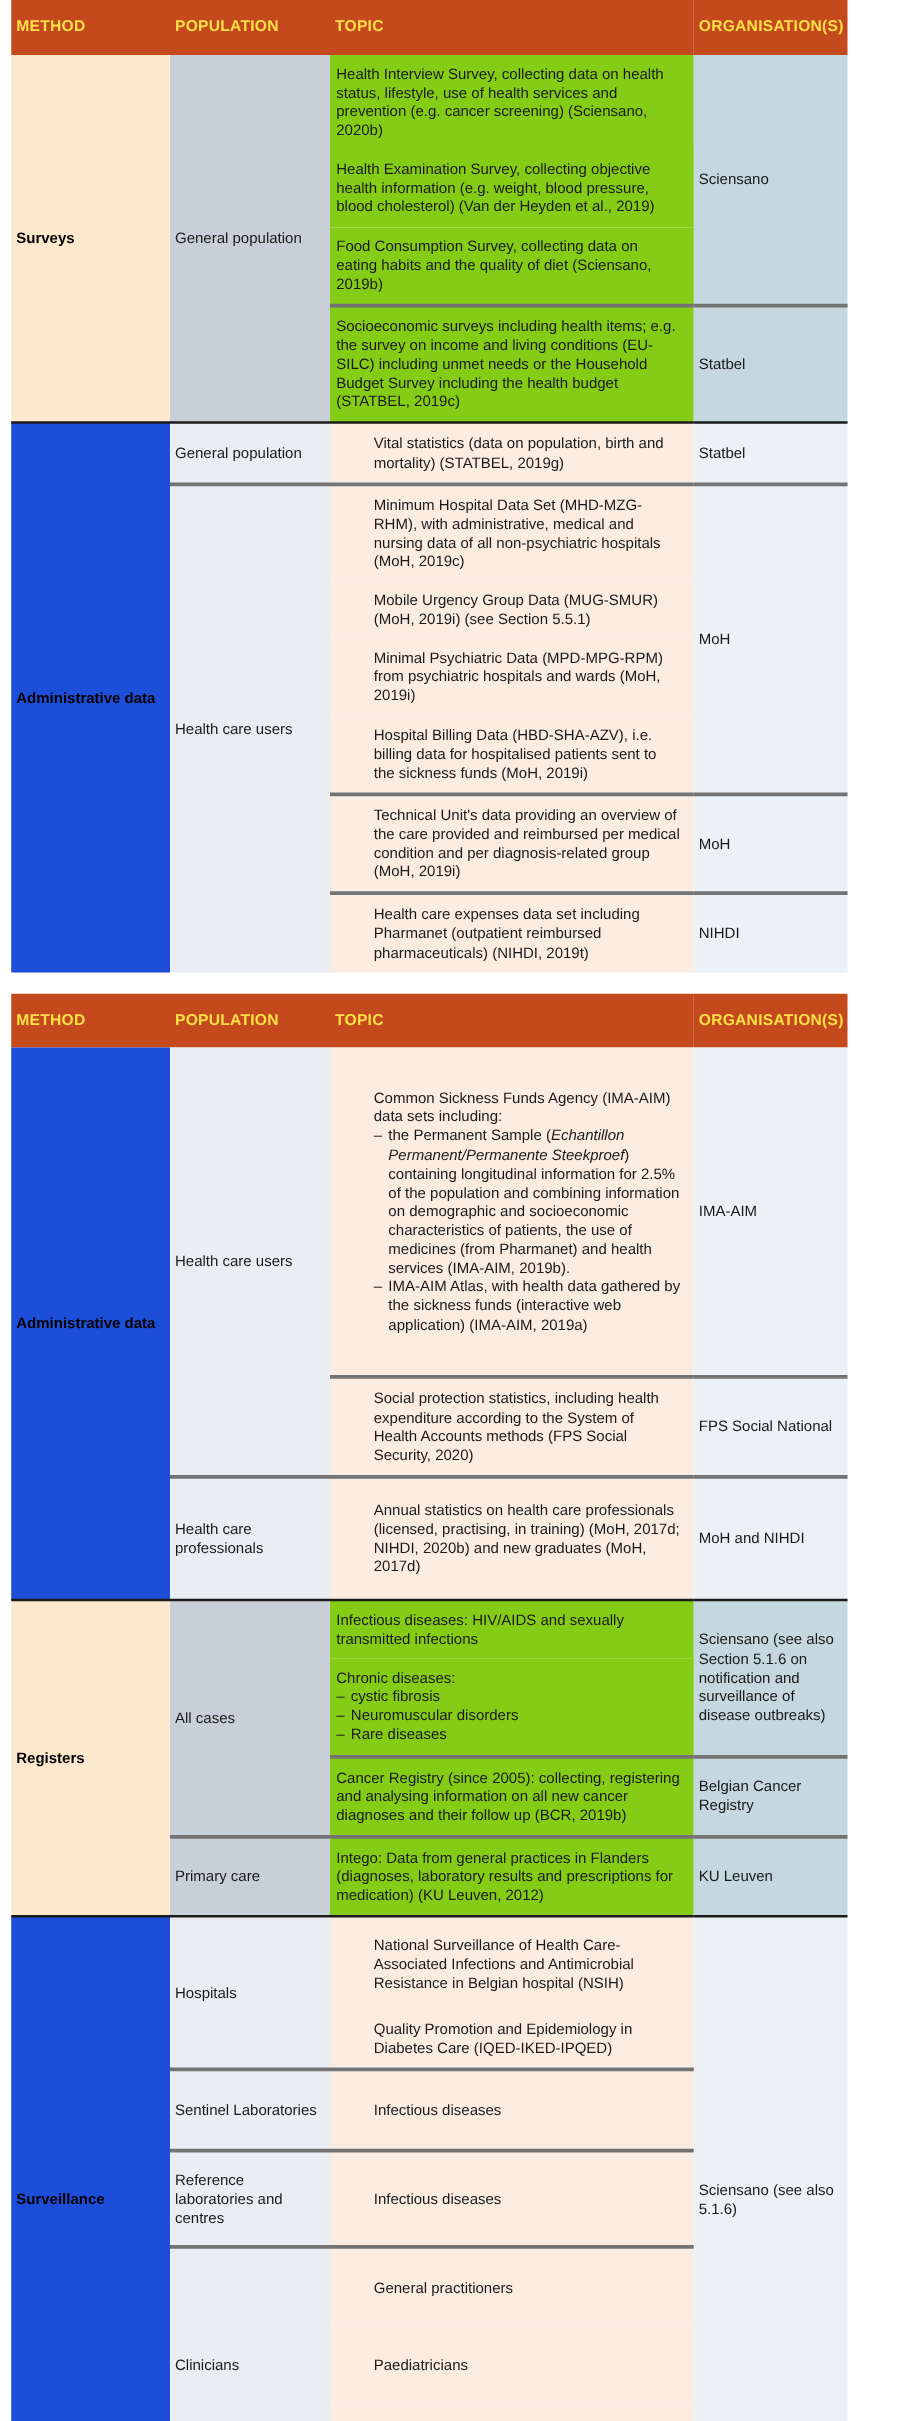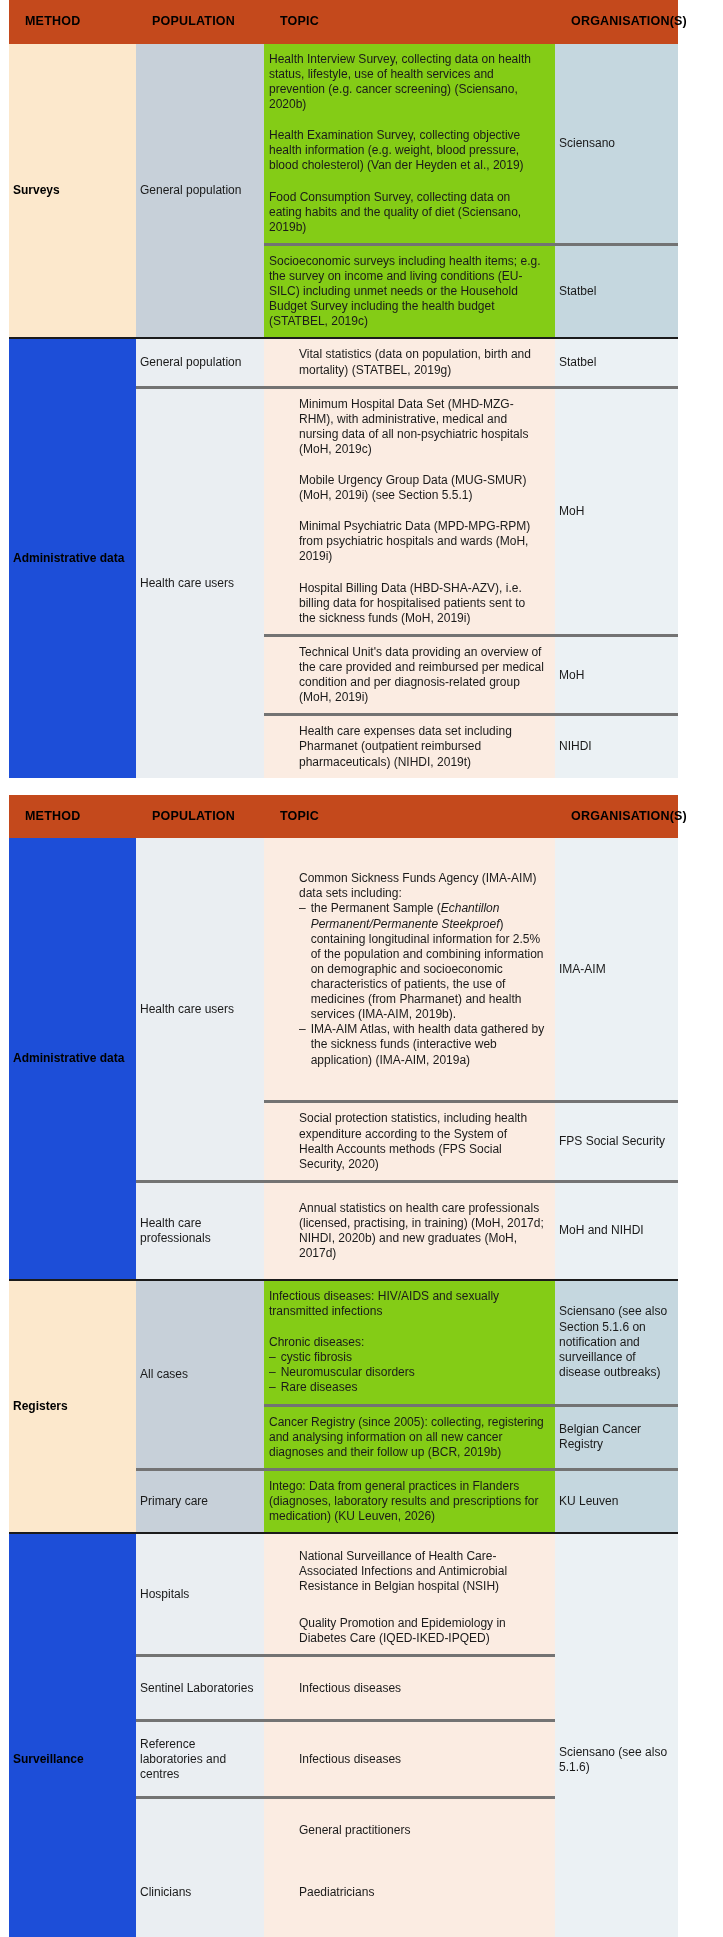"METHOD" th { color: #000000 -> #fde047; padding: 14px 4px 14px 16px -> 14px 4px 14px 4px }
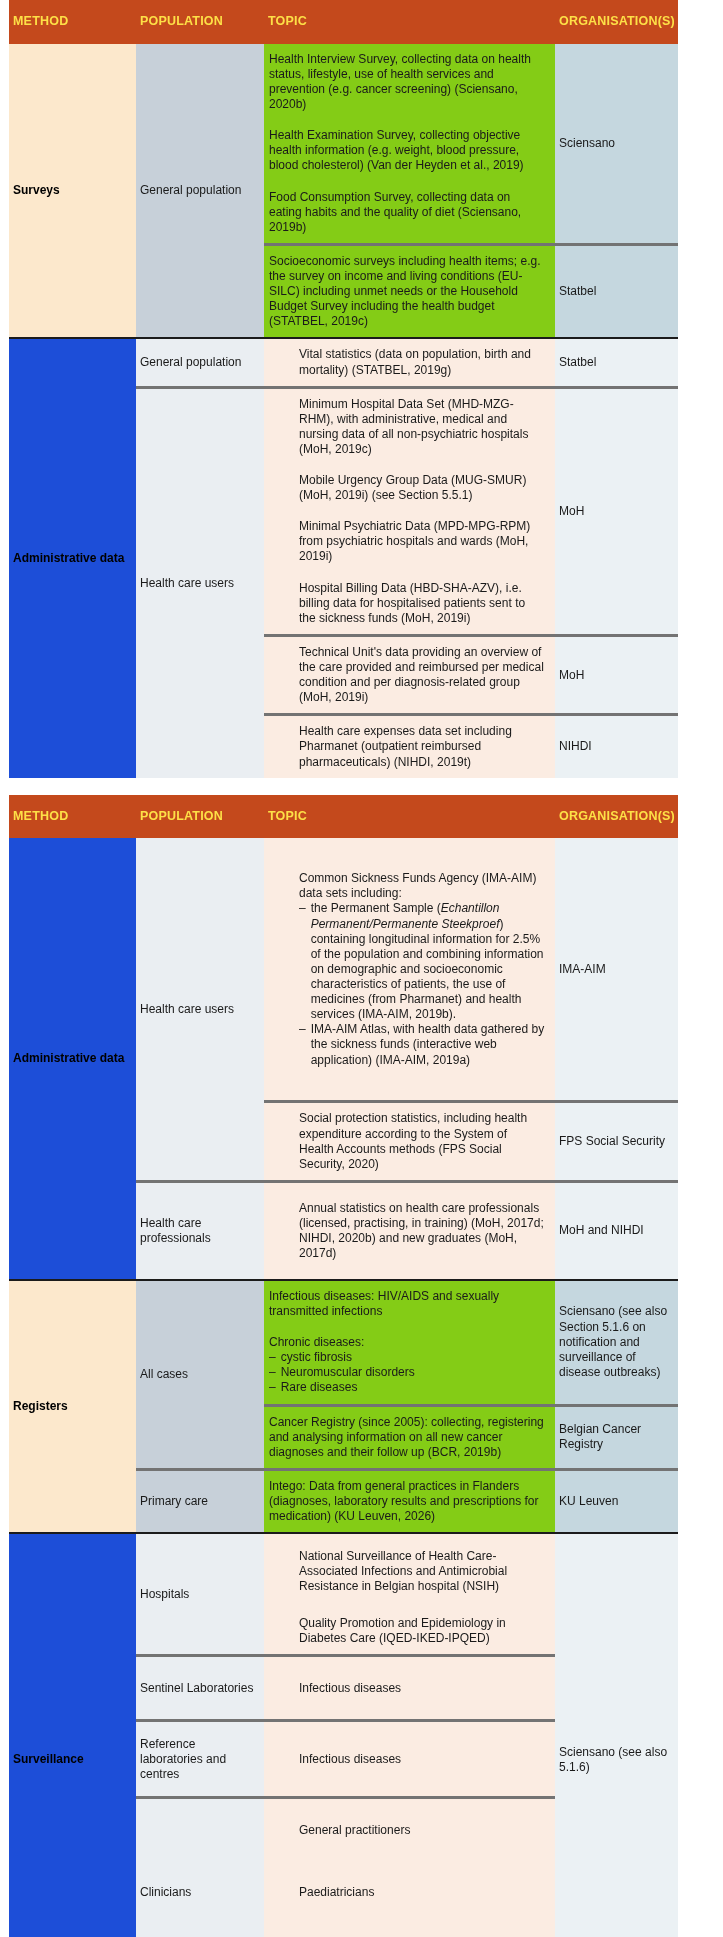"FPS Social Security" td.c-o { text: Security -> National }
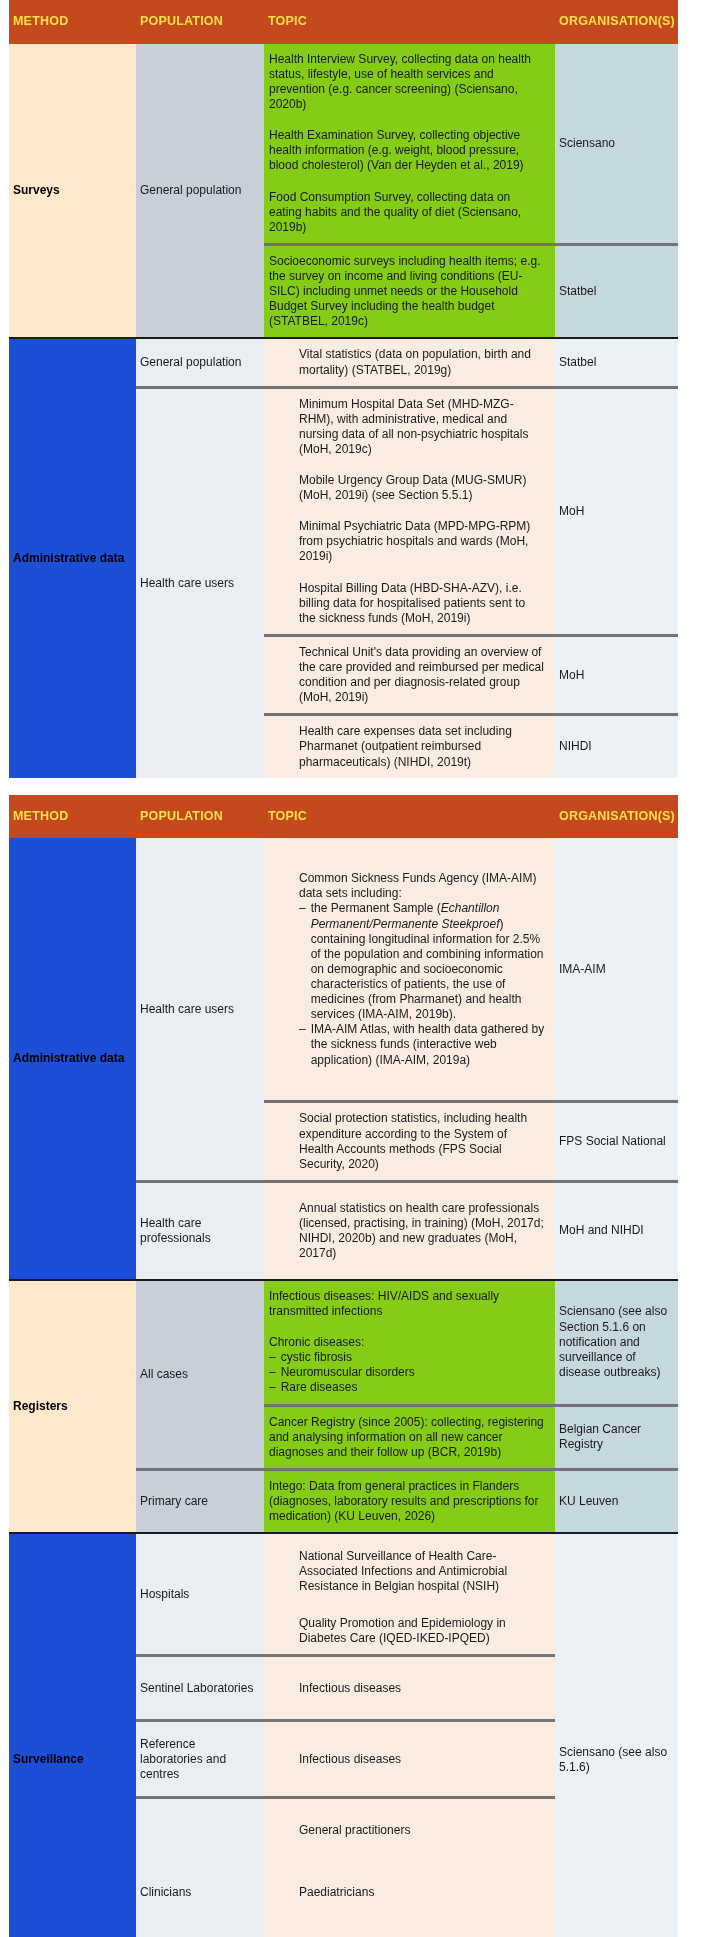"Intego: Data from general practices" td.c-t { text: 2026 -> 2012 }
